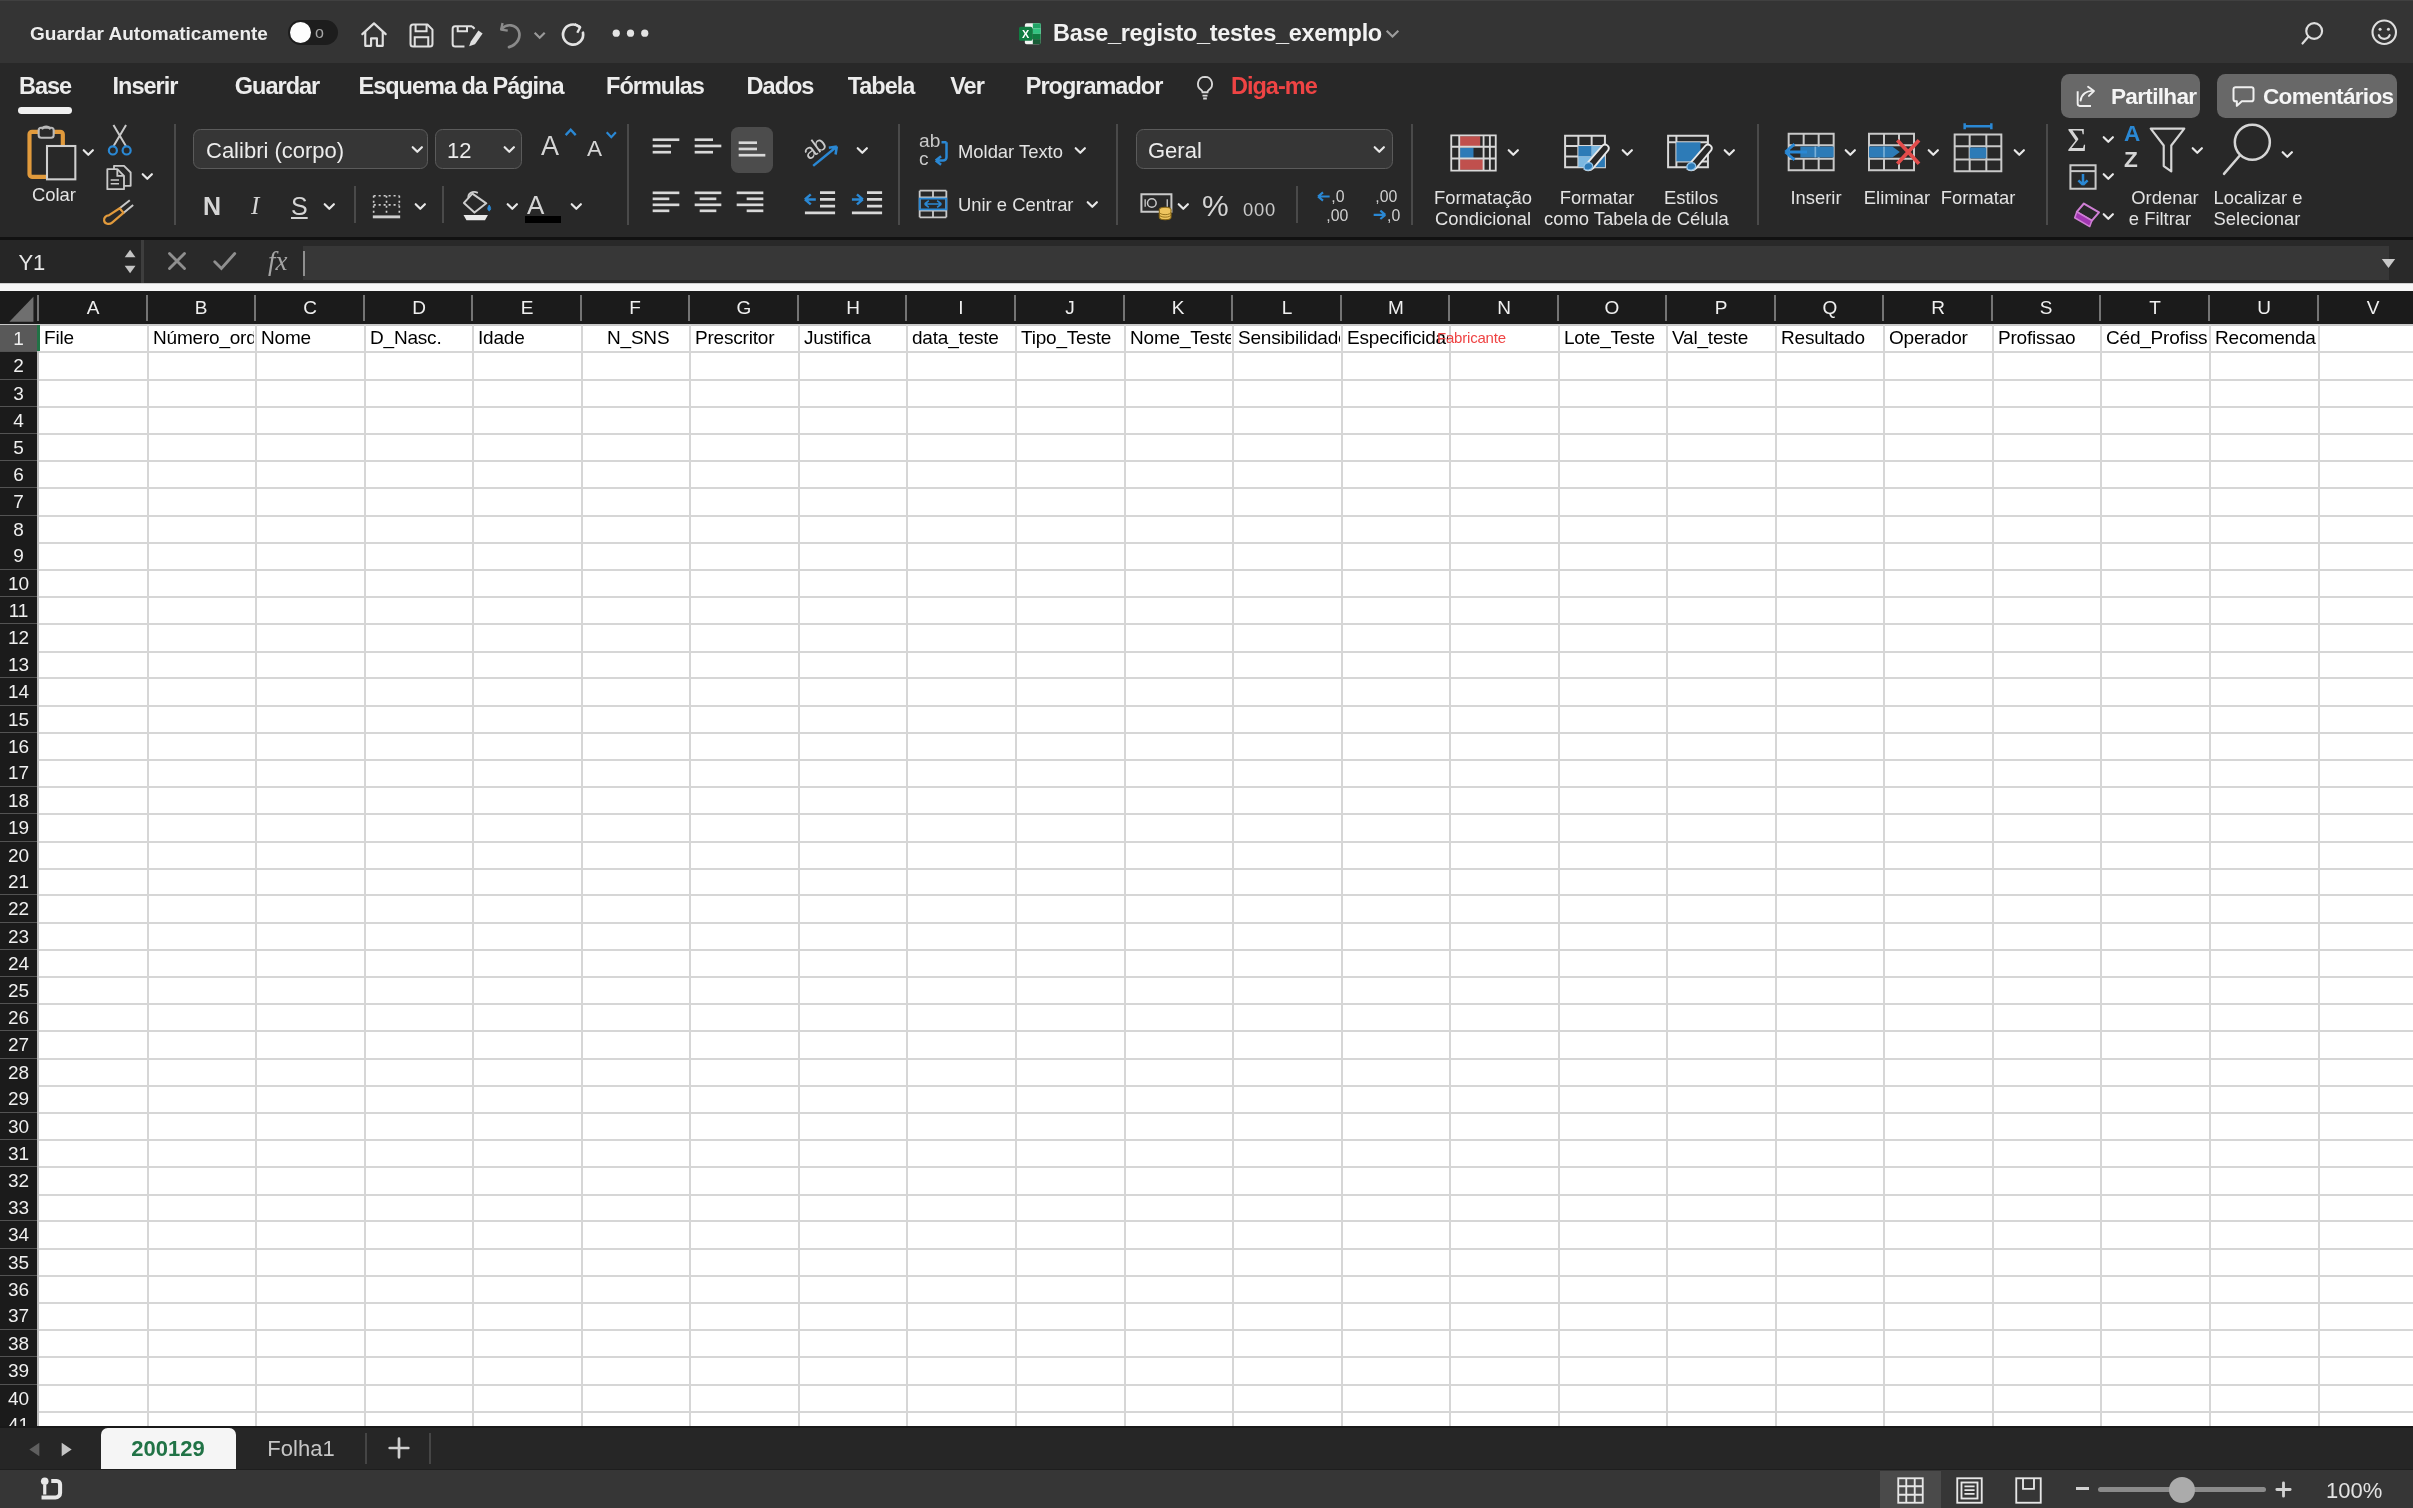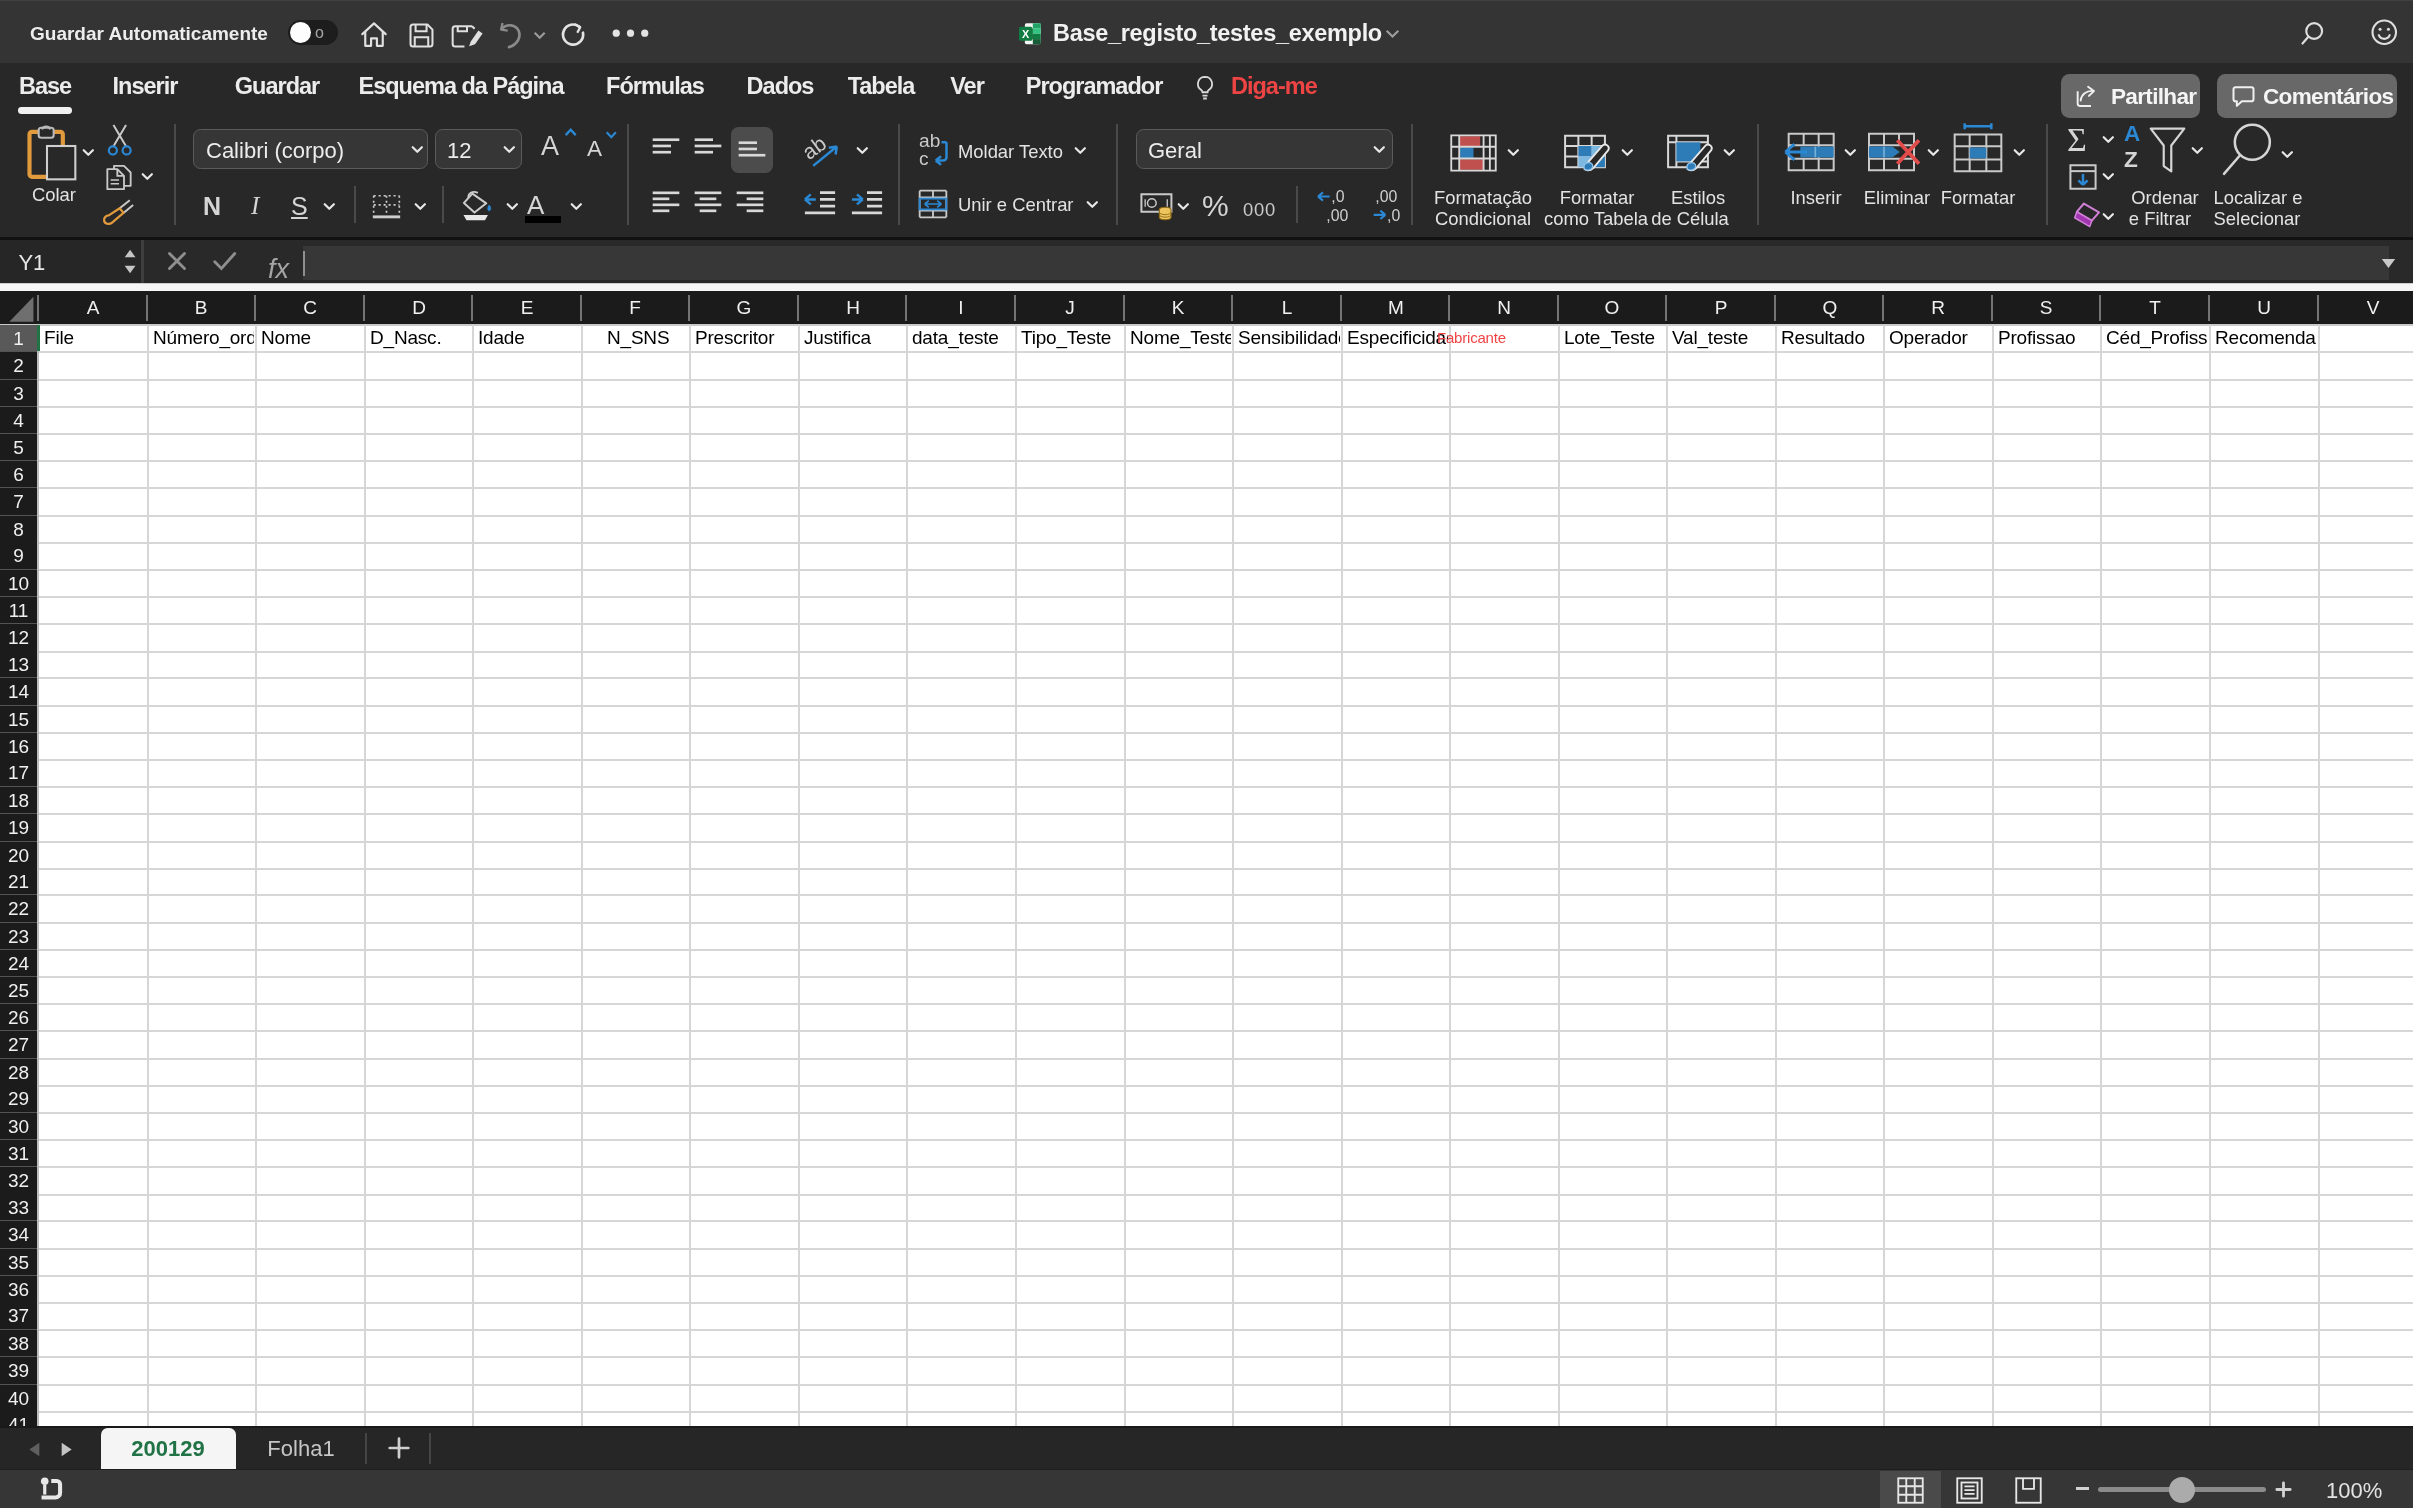"Estilos" div.ab { margin-left: 7px -> none }
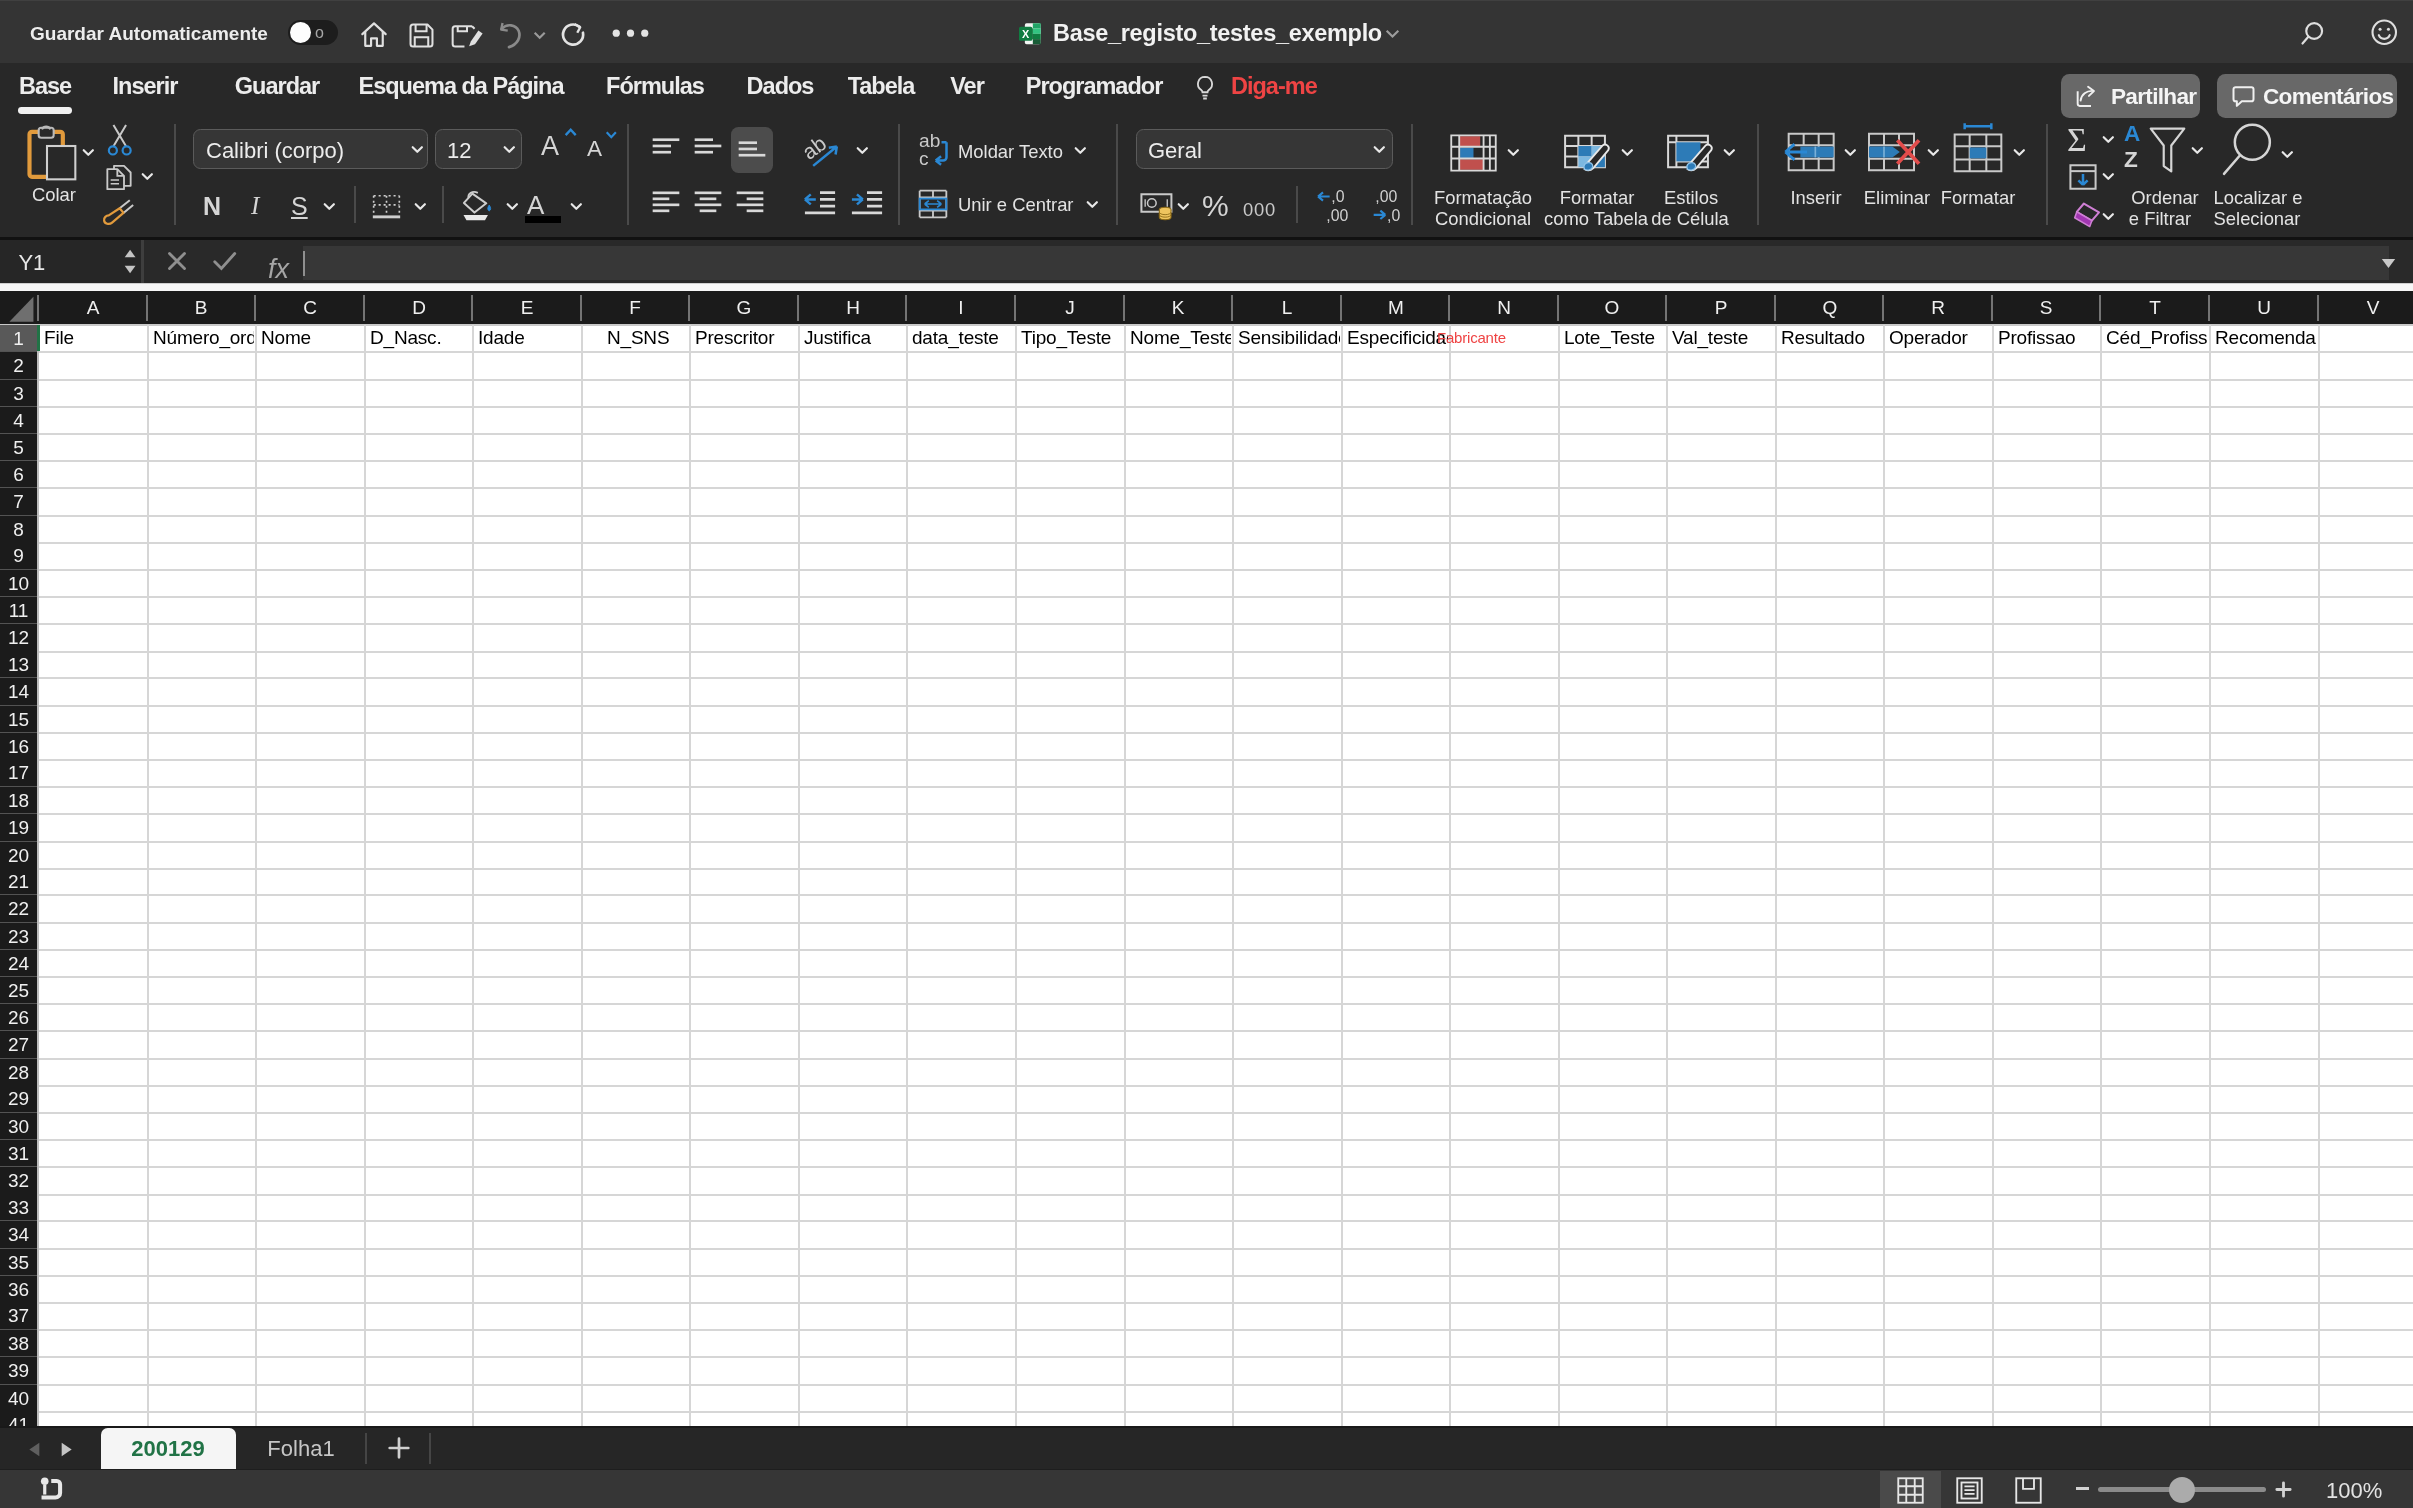"fx" div.ab { font-family: Liberation Sans, sans-serif -> Liberation Serif, serif; margin-top: 8px -> none }
